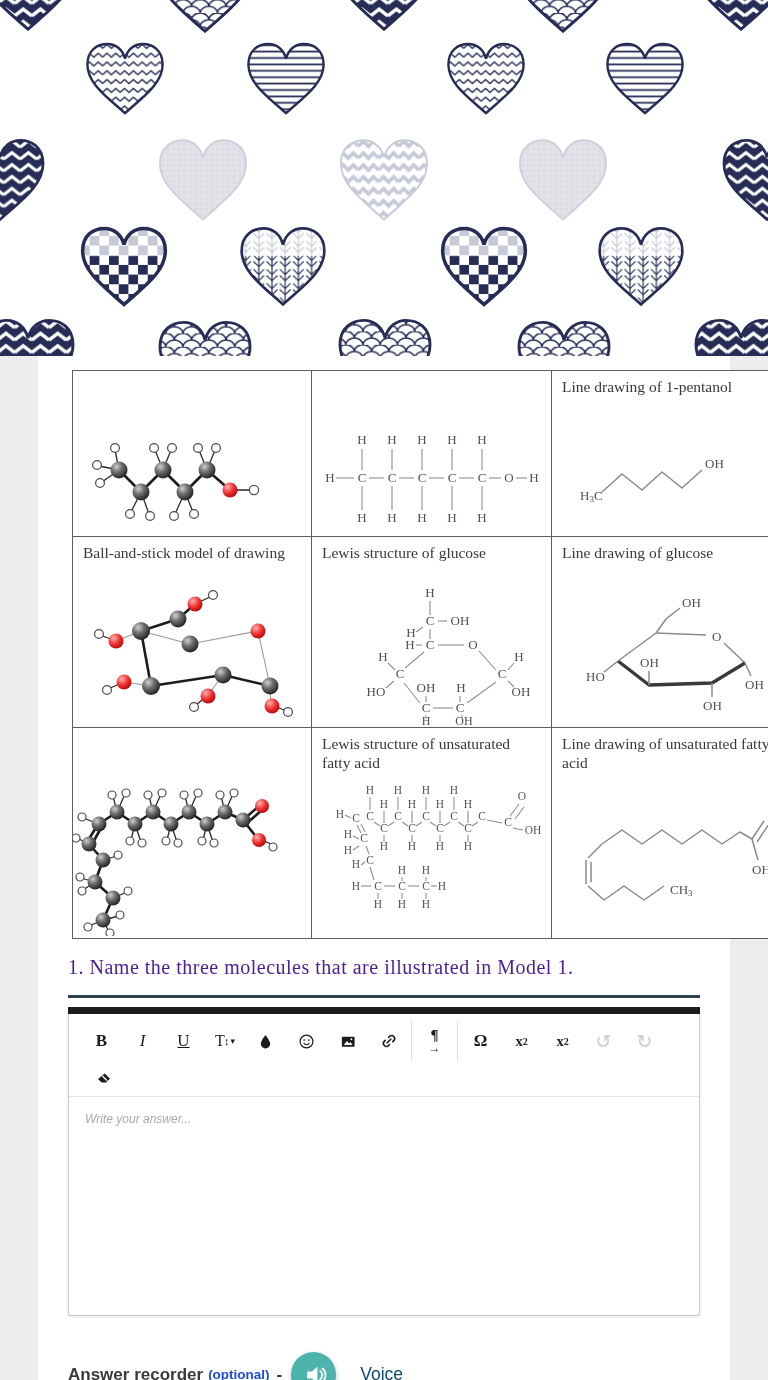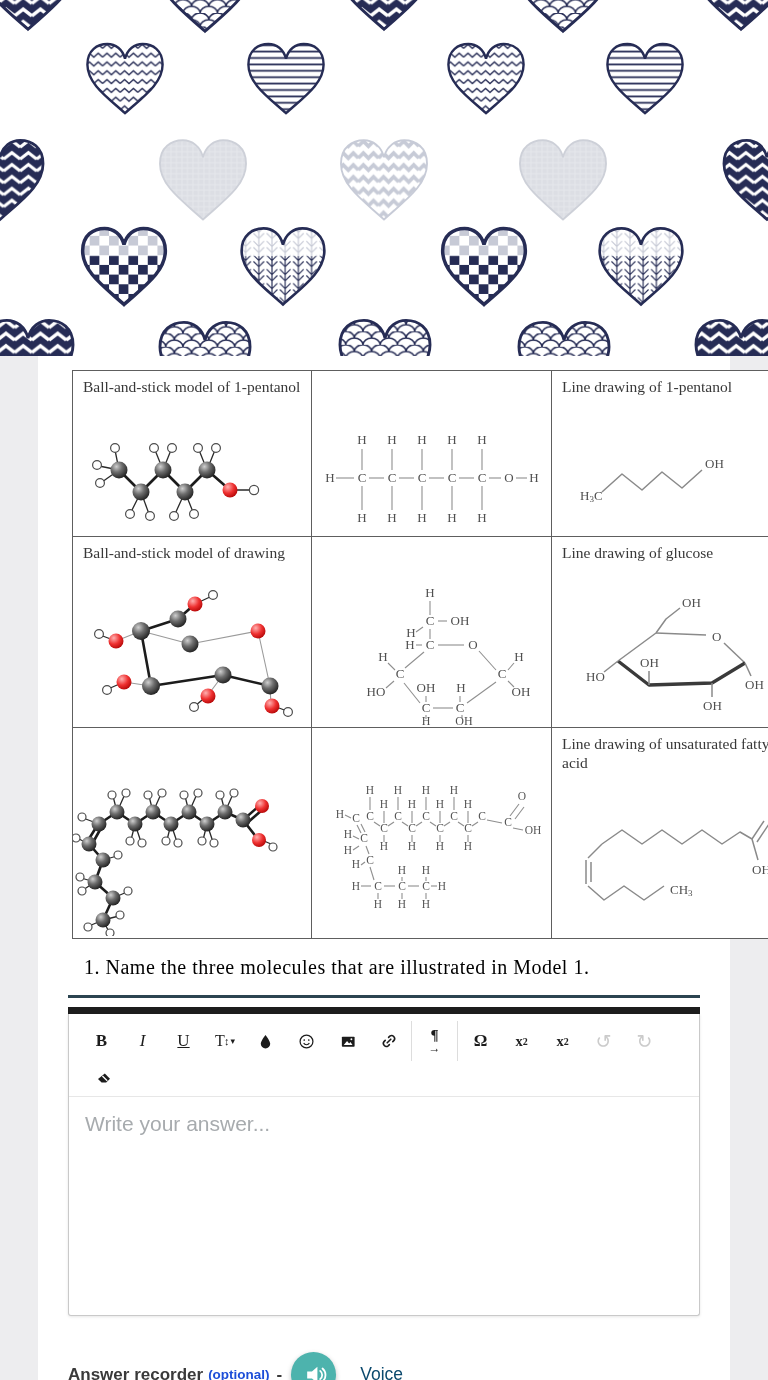"Ball-and-stick model of 1-pentanol" div.cell-title { html: <div>Ball-and-stick model of 1-pentanol</div> -> none }
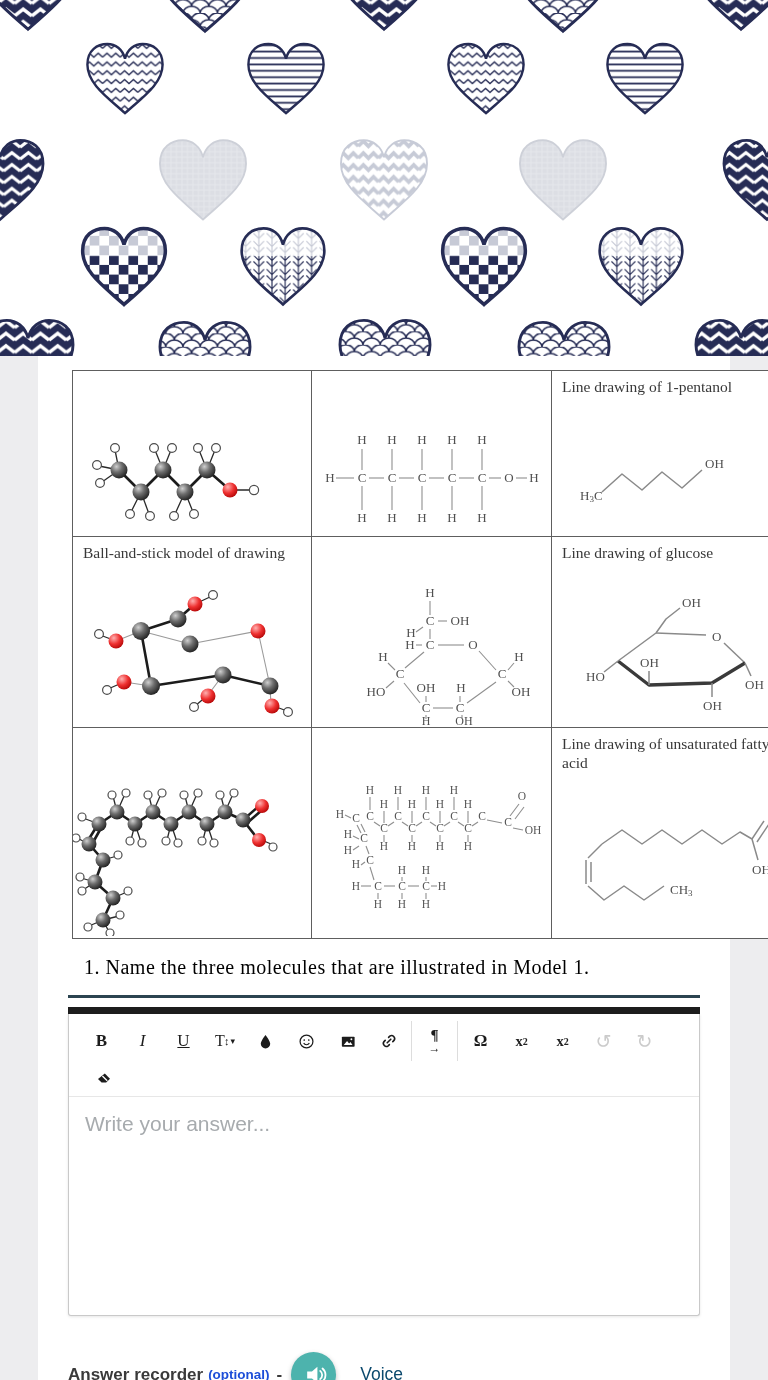"Lewis structure of glucose" div.cell-title { html: none -> <div>Lewis structure of glucose</div> }
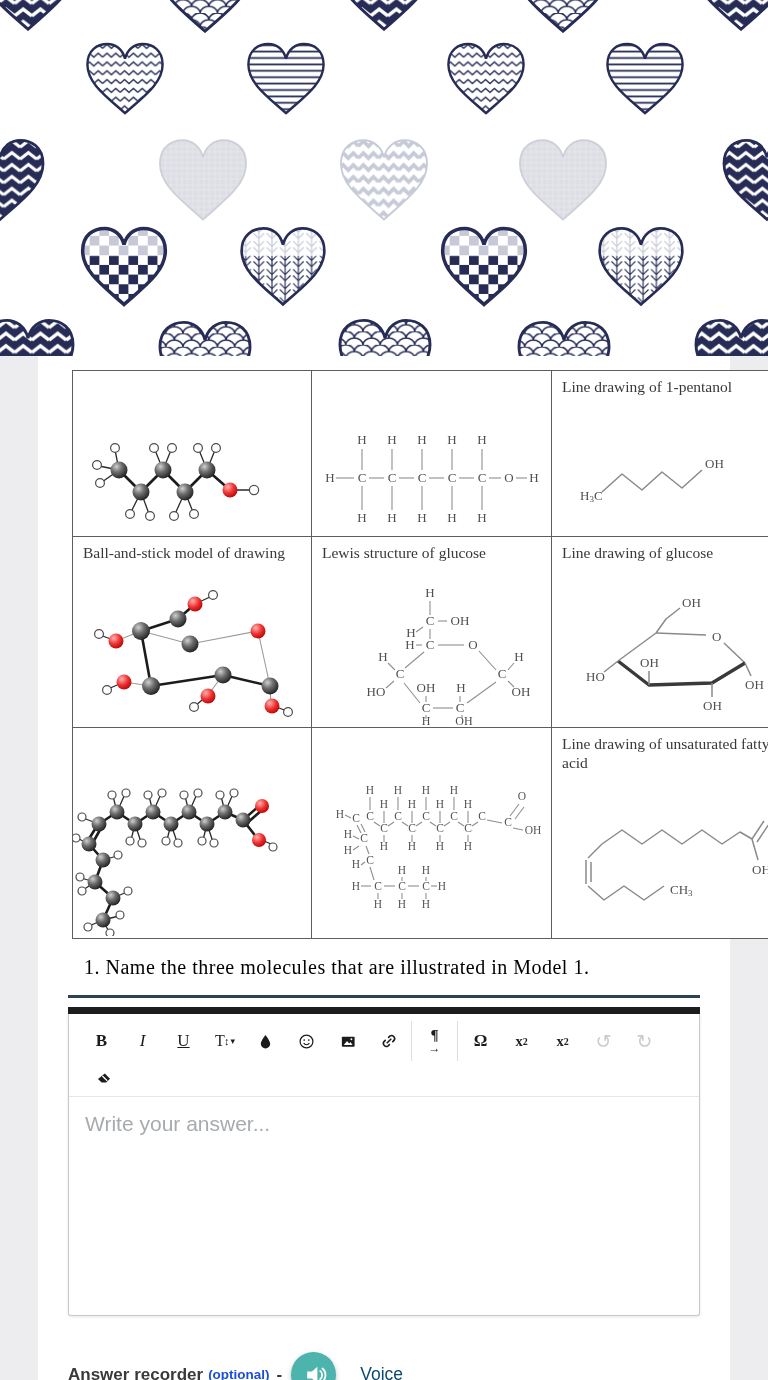"Lewis structure of unsaturated fatty" div.cell-title { html: none -> <div>Lewis structure of unsaturated fatty acid</div> }
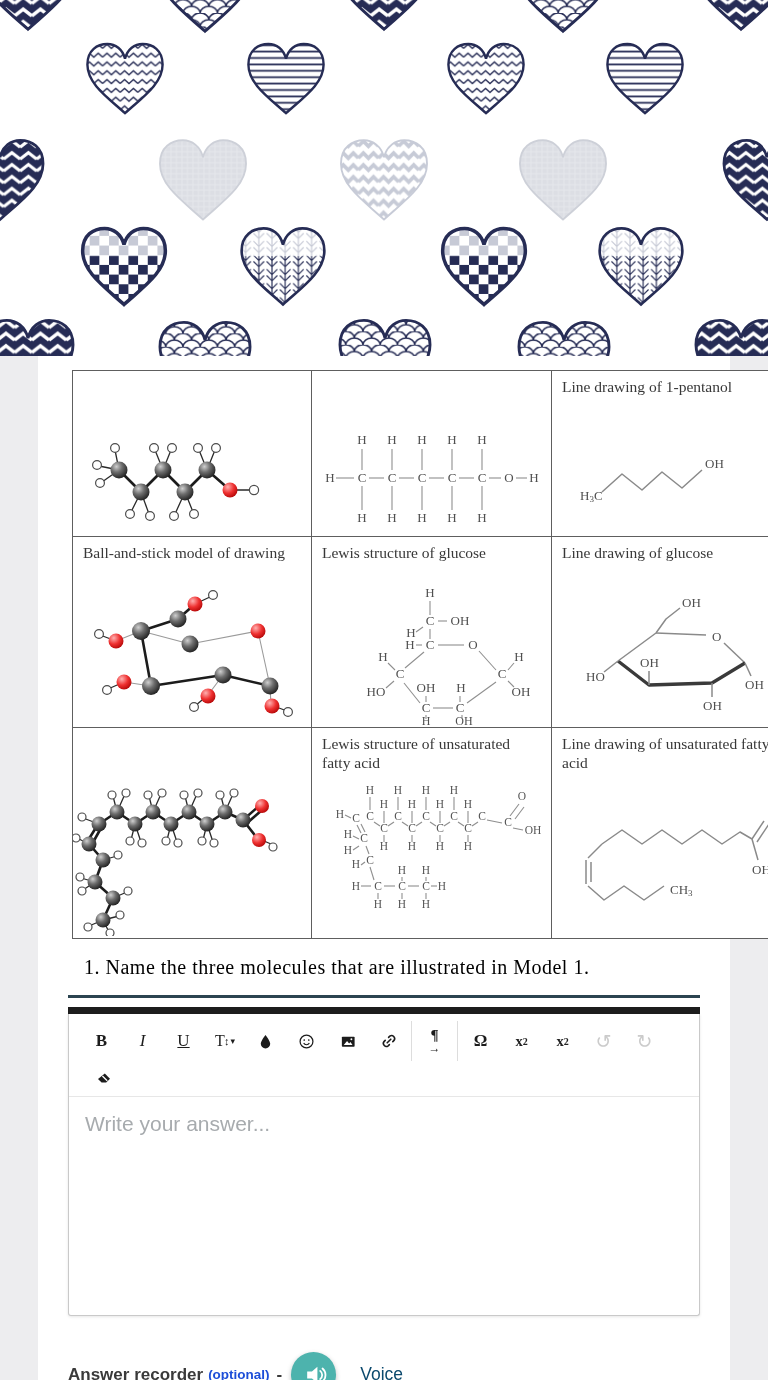"1. Name the three molecules" .question { color: #000000 -> #4c1d95; left: 84px -> 68px }
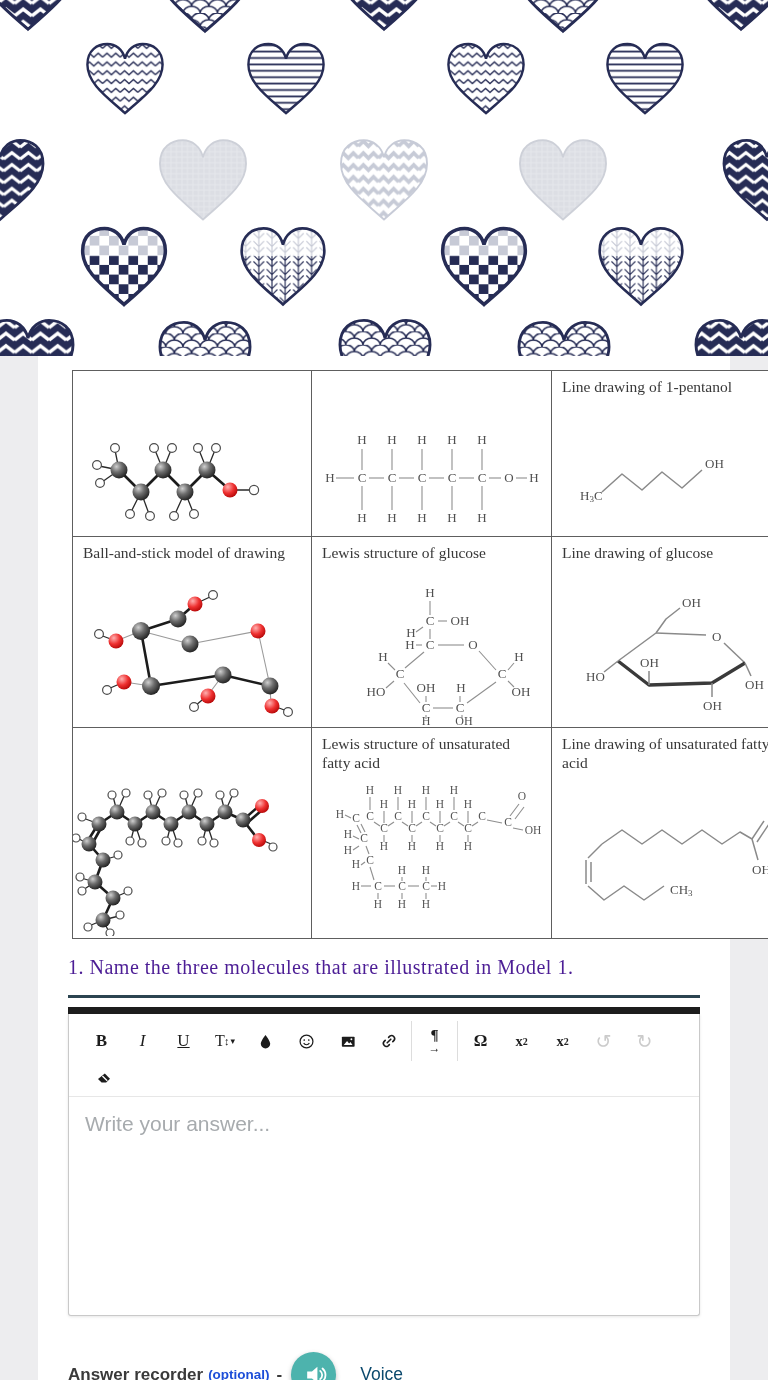"Write your answer..." .answer-area { font-size: 21px -> 12px; font-style: none -> italic }
